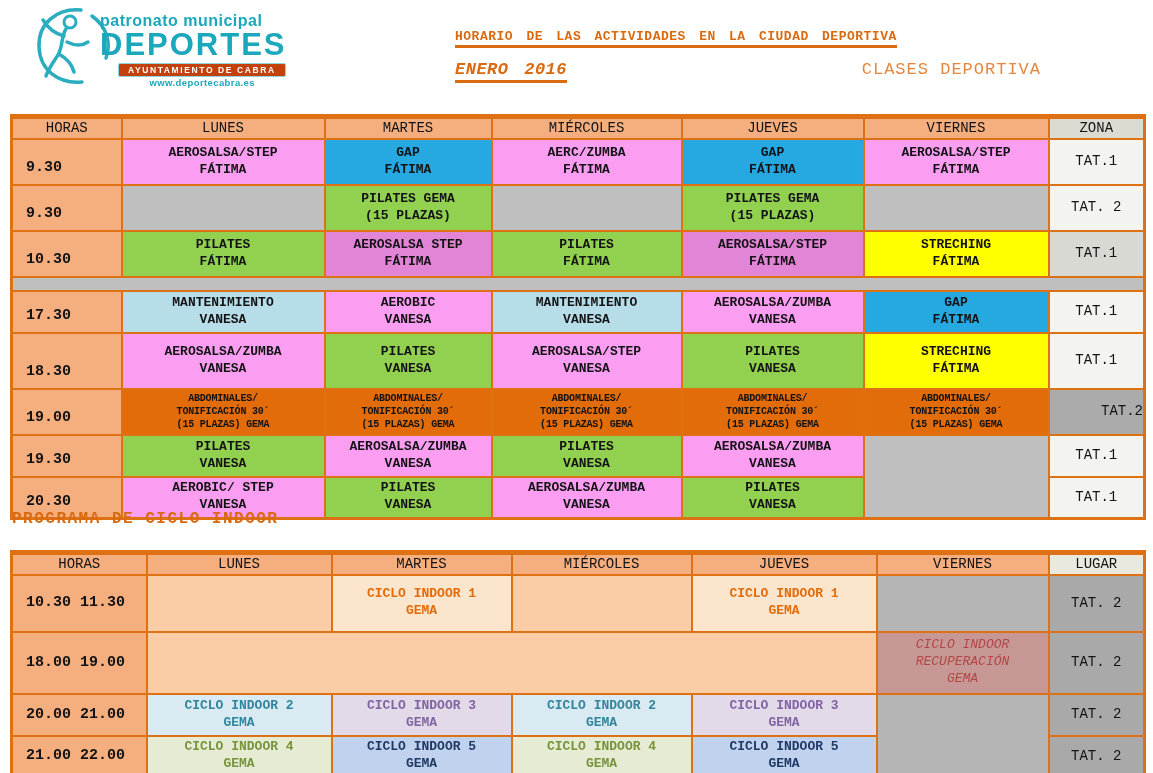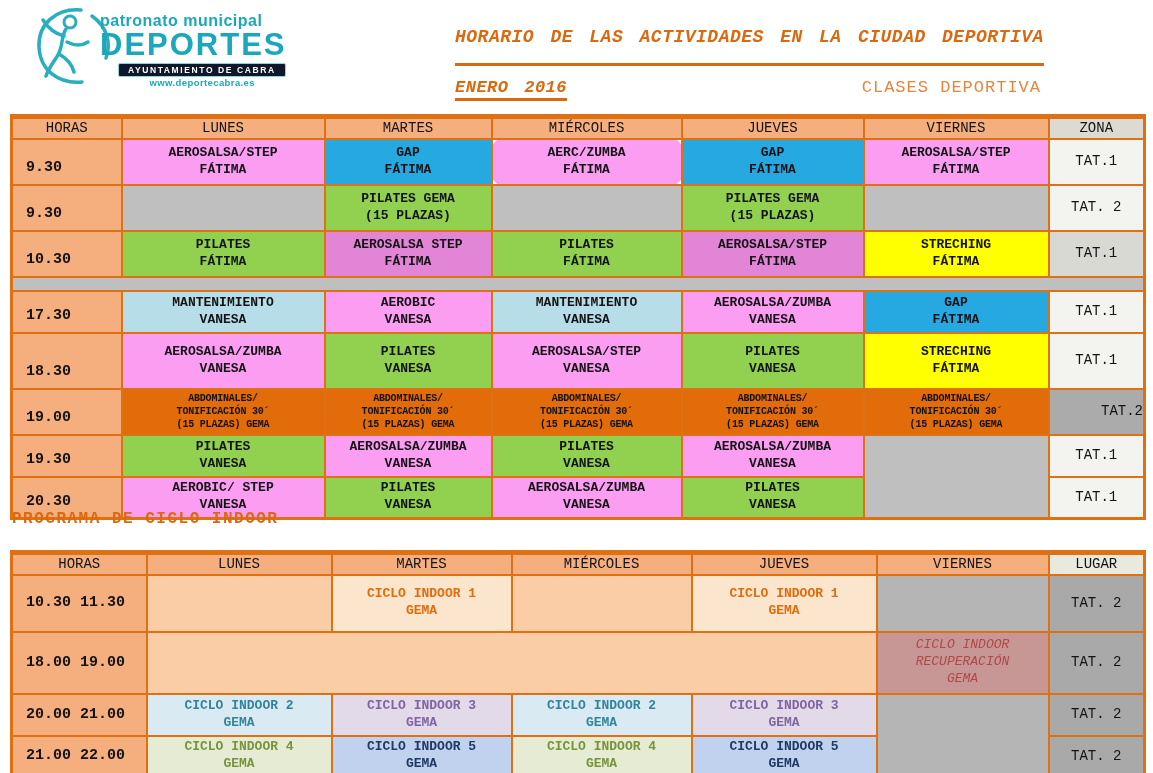"HORARIO DE LAS ACTIVIDADES EN" .title-line1 { font-size: 18px -> 13px; font-style: italic -> none; padding-bottom: 16px -> 1px }
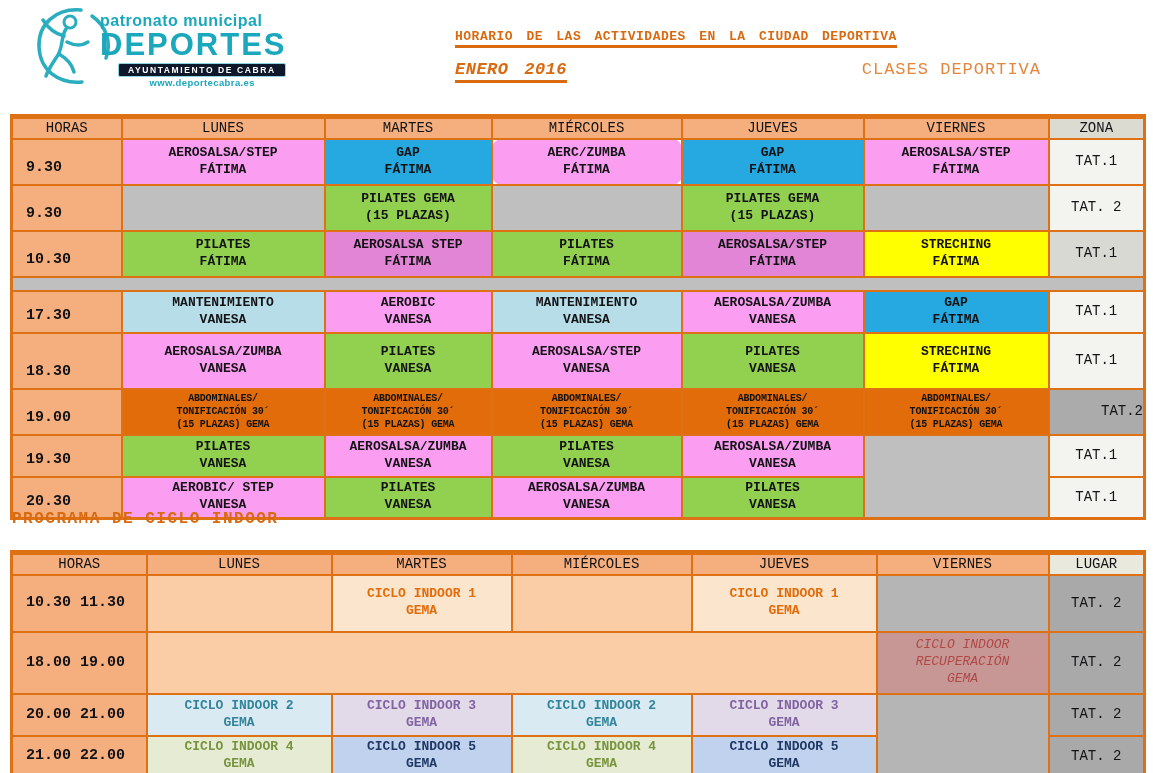"AYUNTAMIENTO DE CABRA" div.logo-bar { background: #0f172a -> #c2410c }
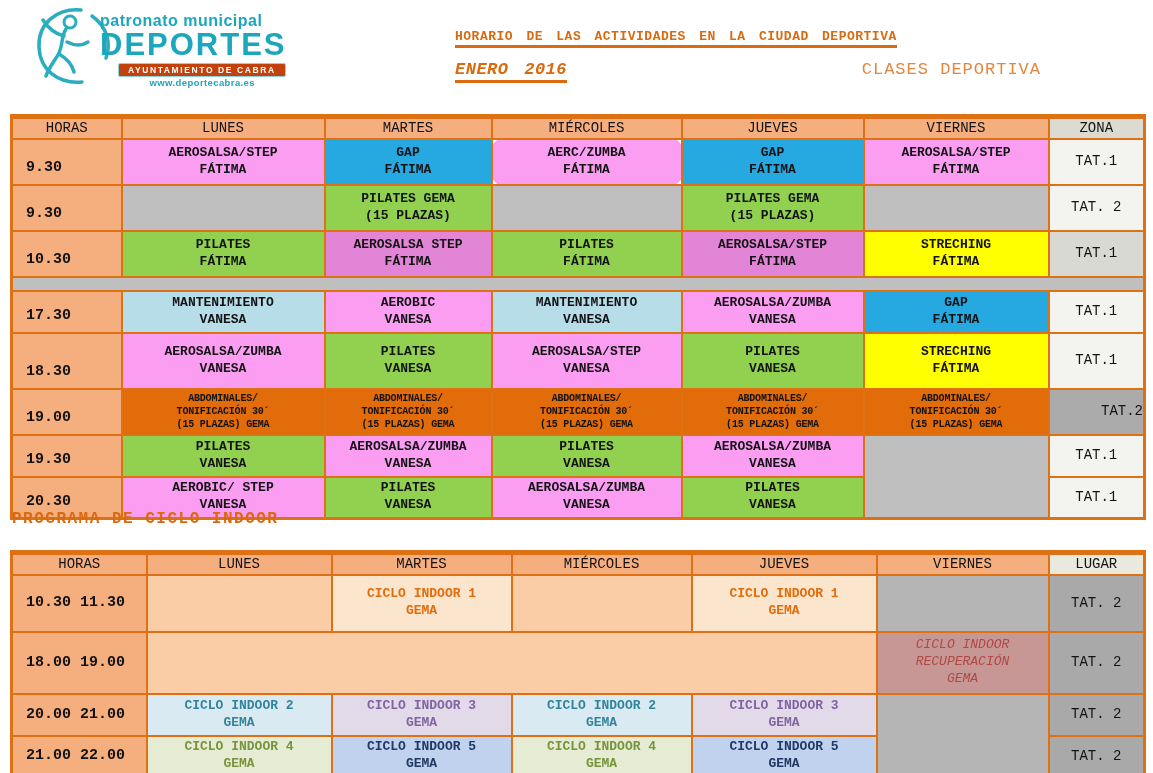"AERC/ZUMBA" td { border-radius: 10px -> none }
